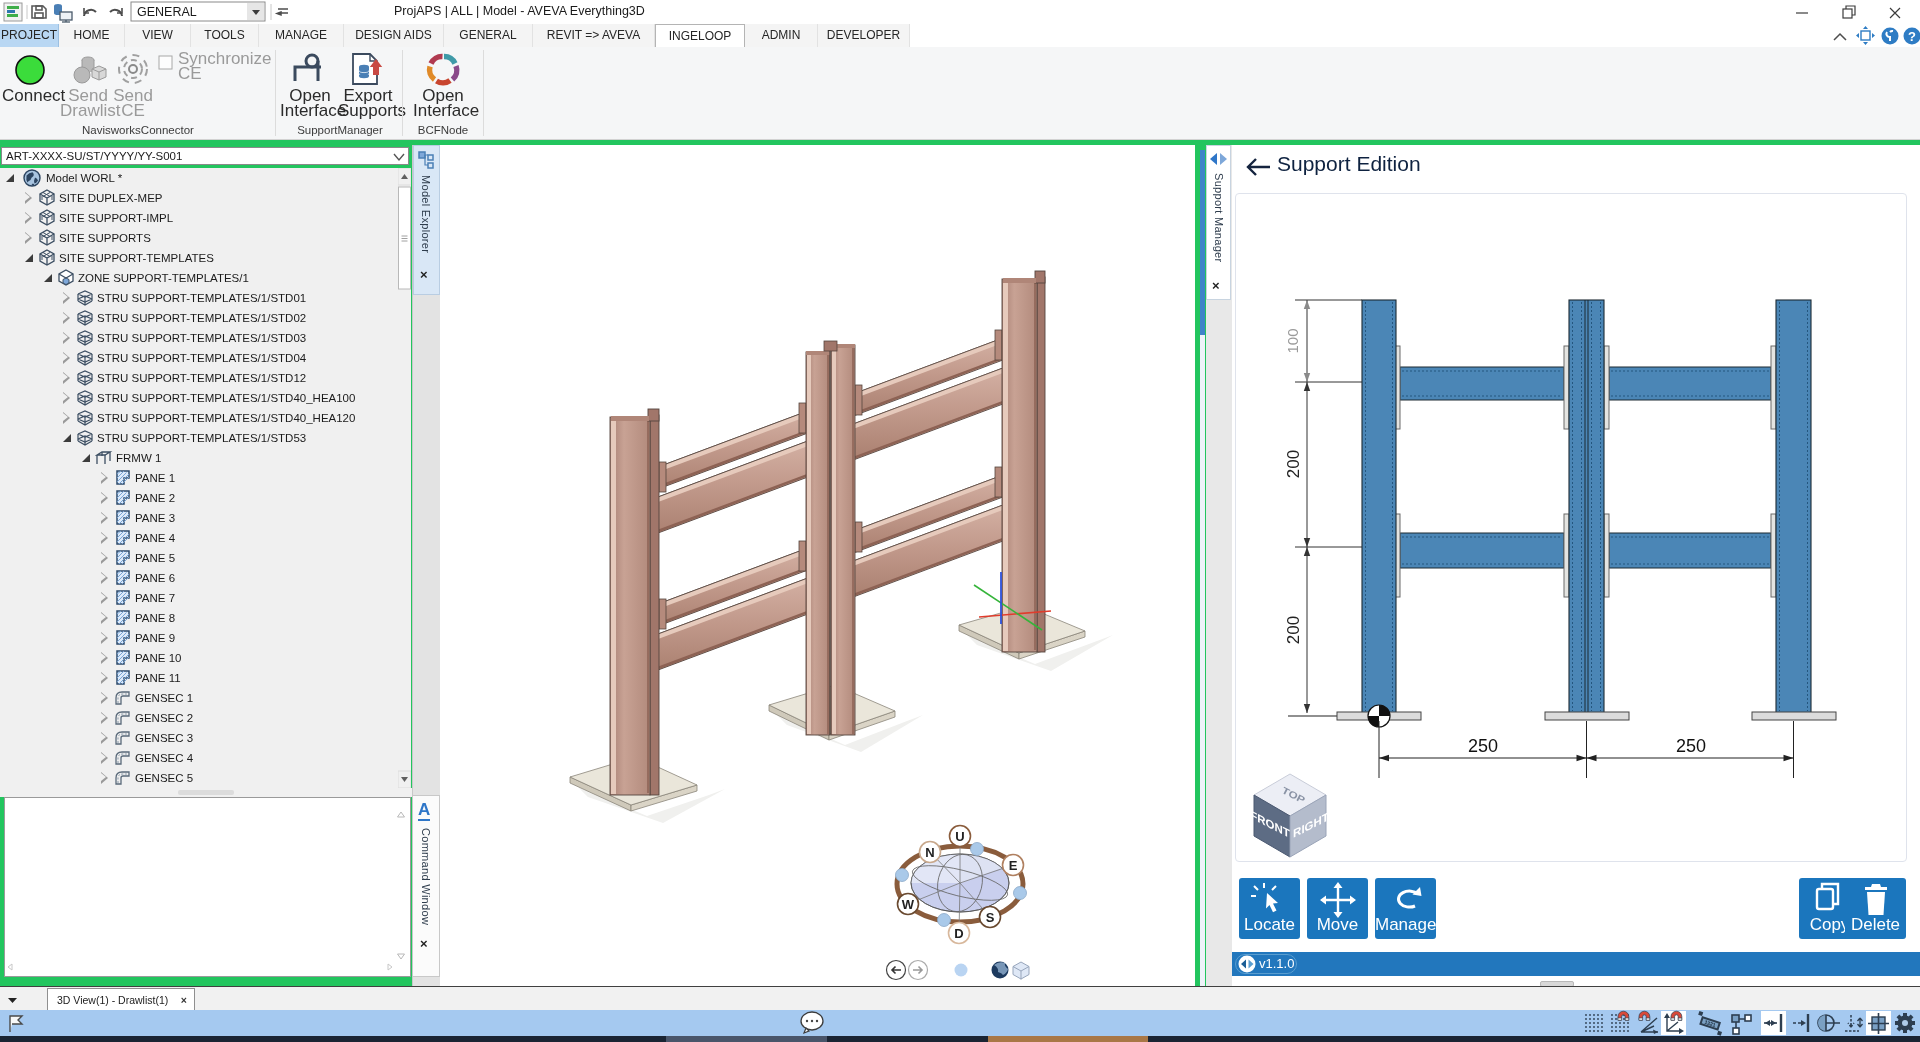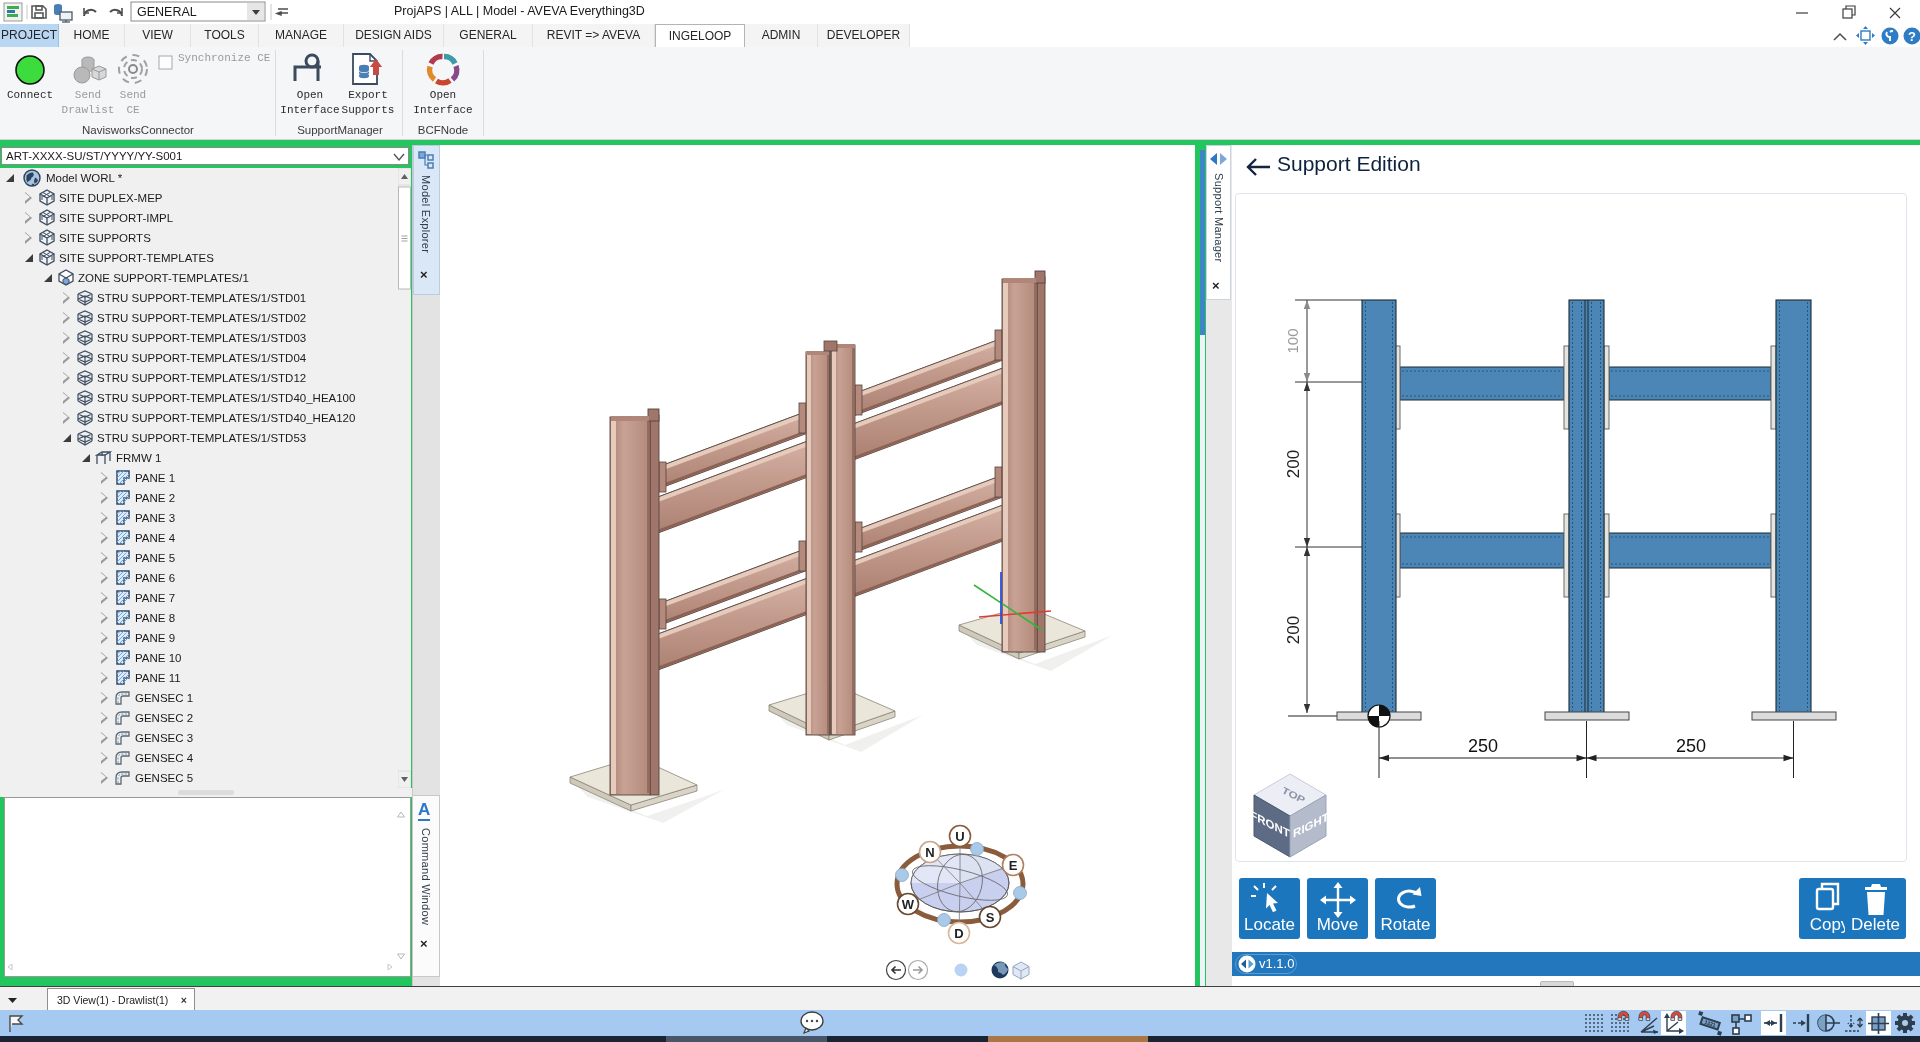"Synchronize CE" .rbtn-label { font-family: Liberation Mono, monospace -> none; font-size: 11px -> 17px }
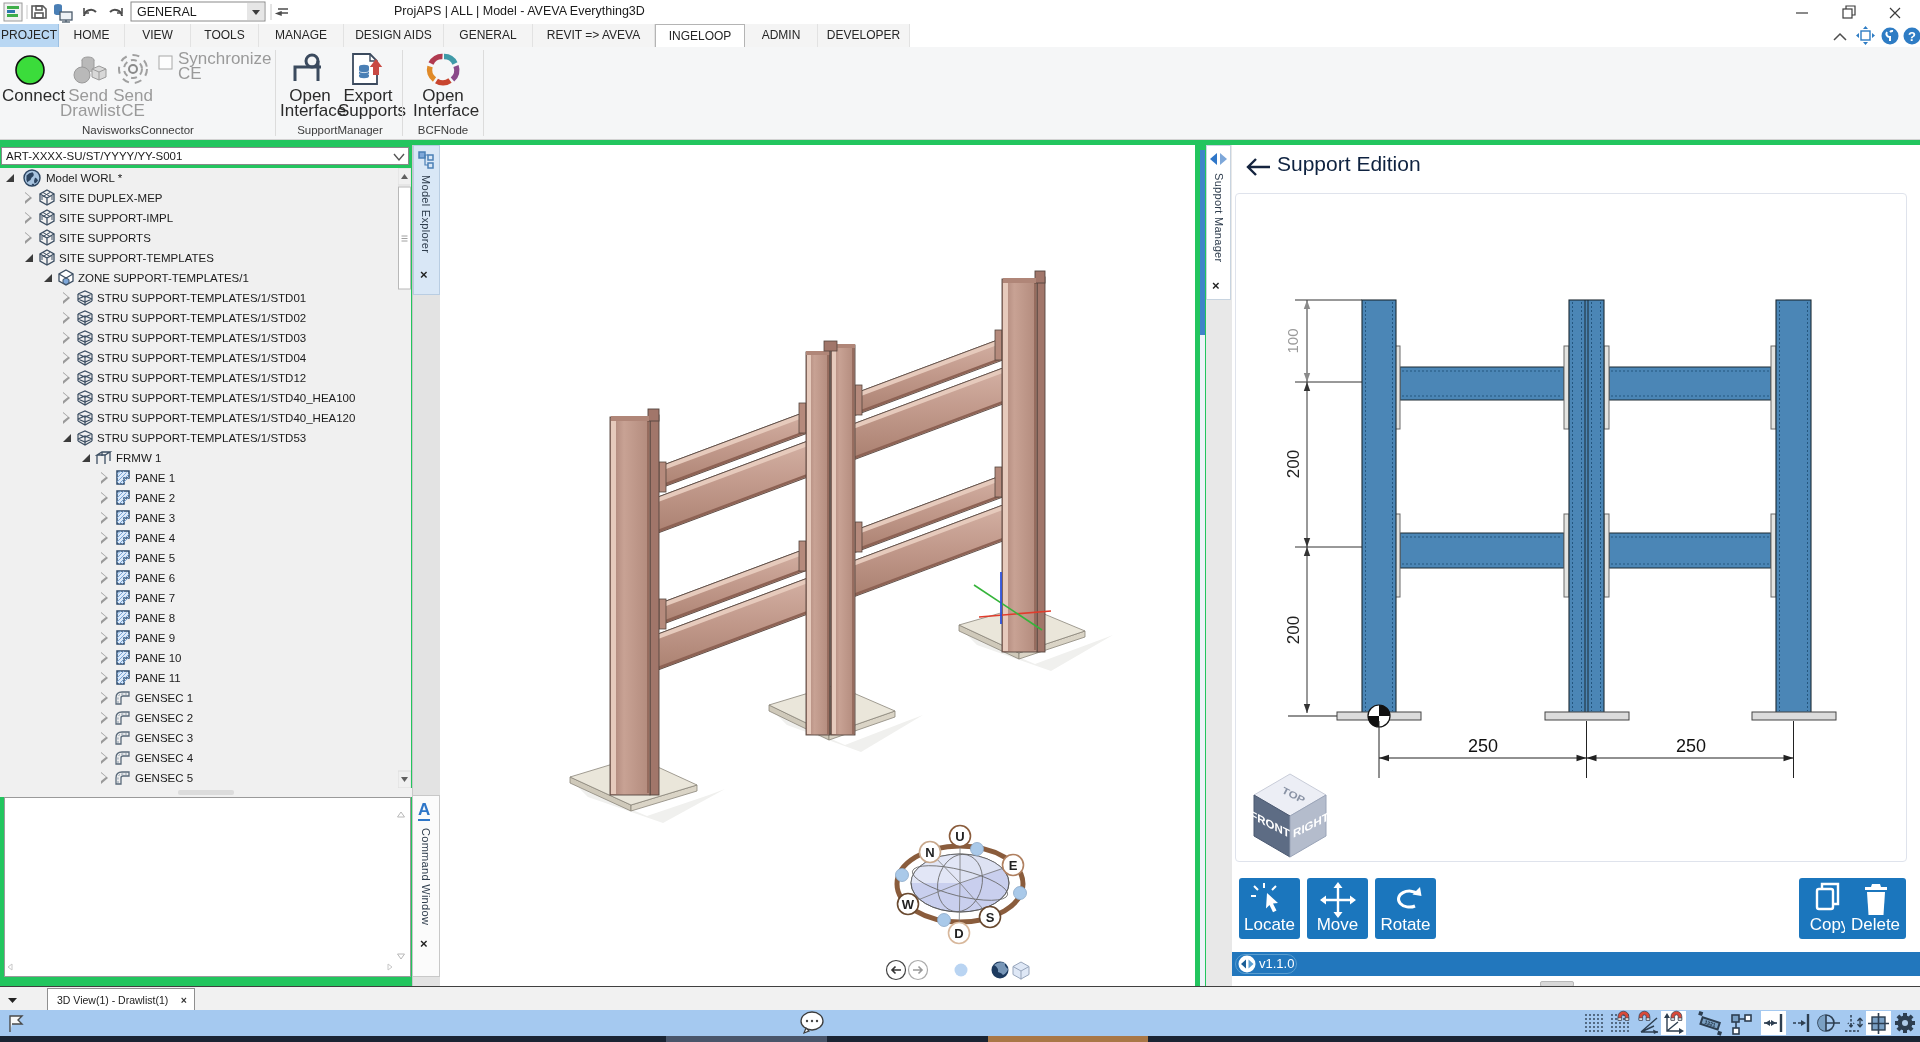"Rotate" div.lbl { text: Rotate -> Manager }
